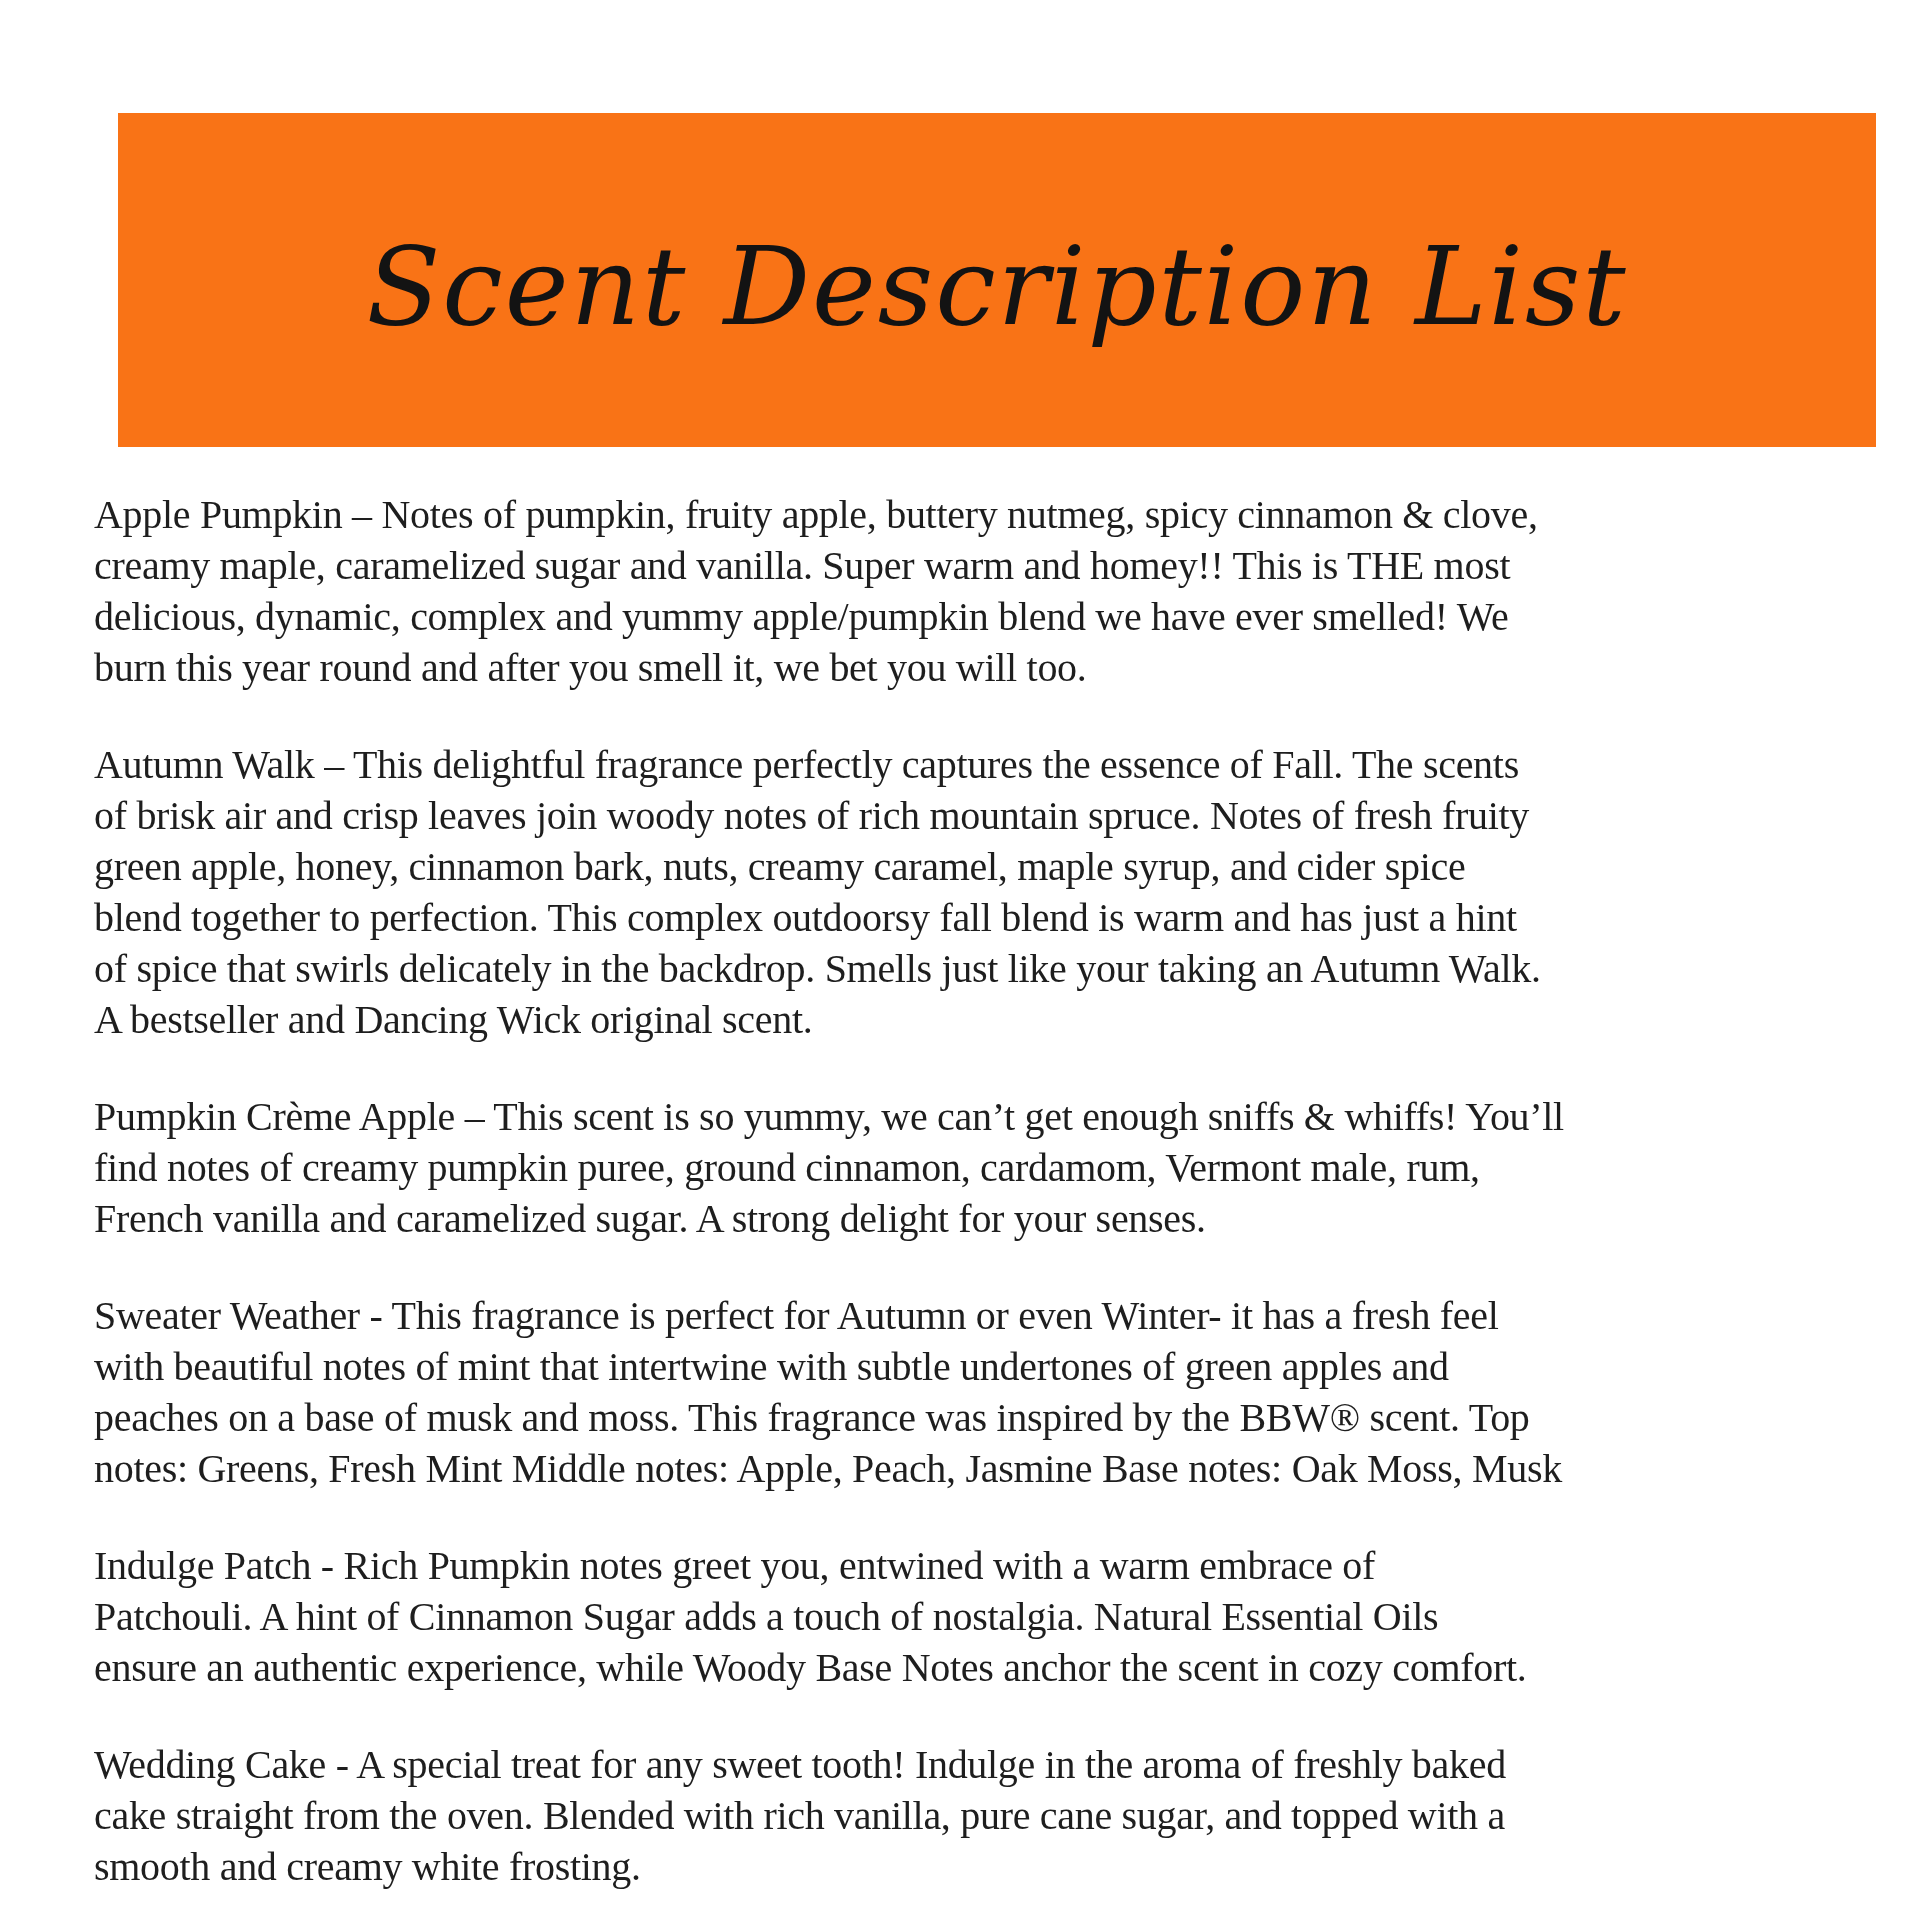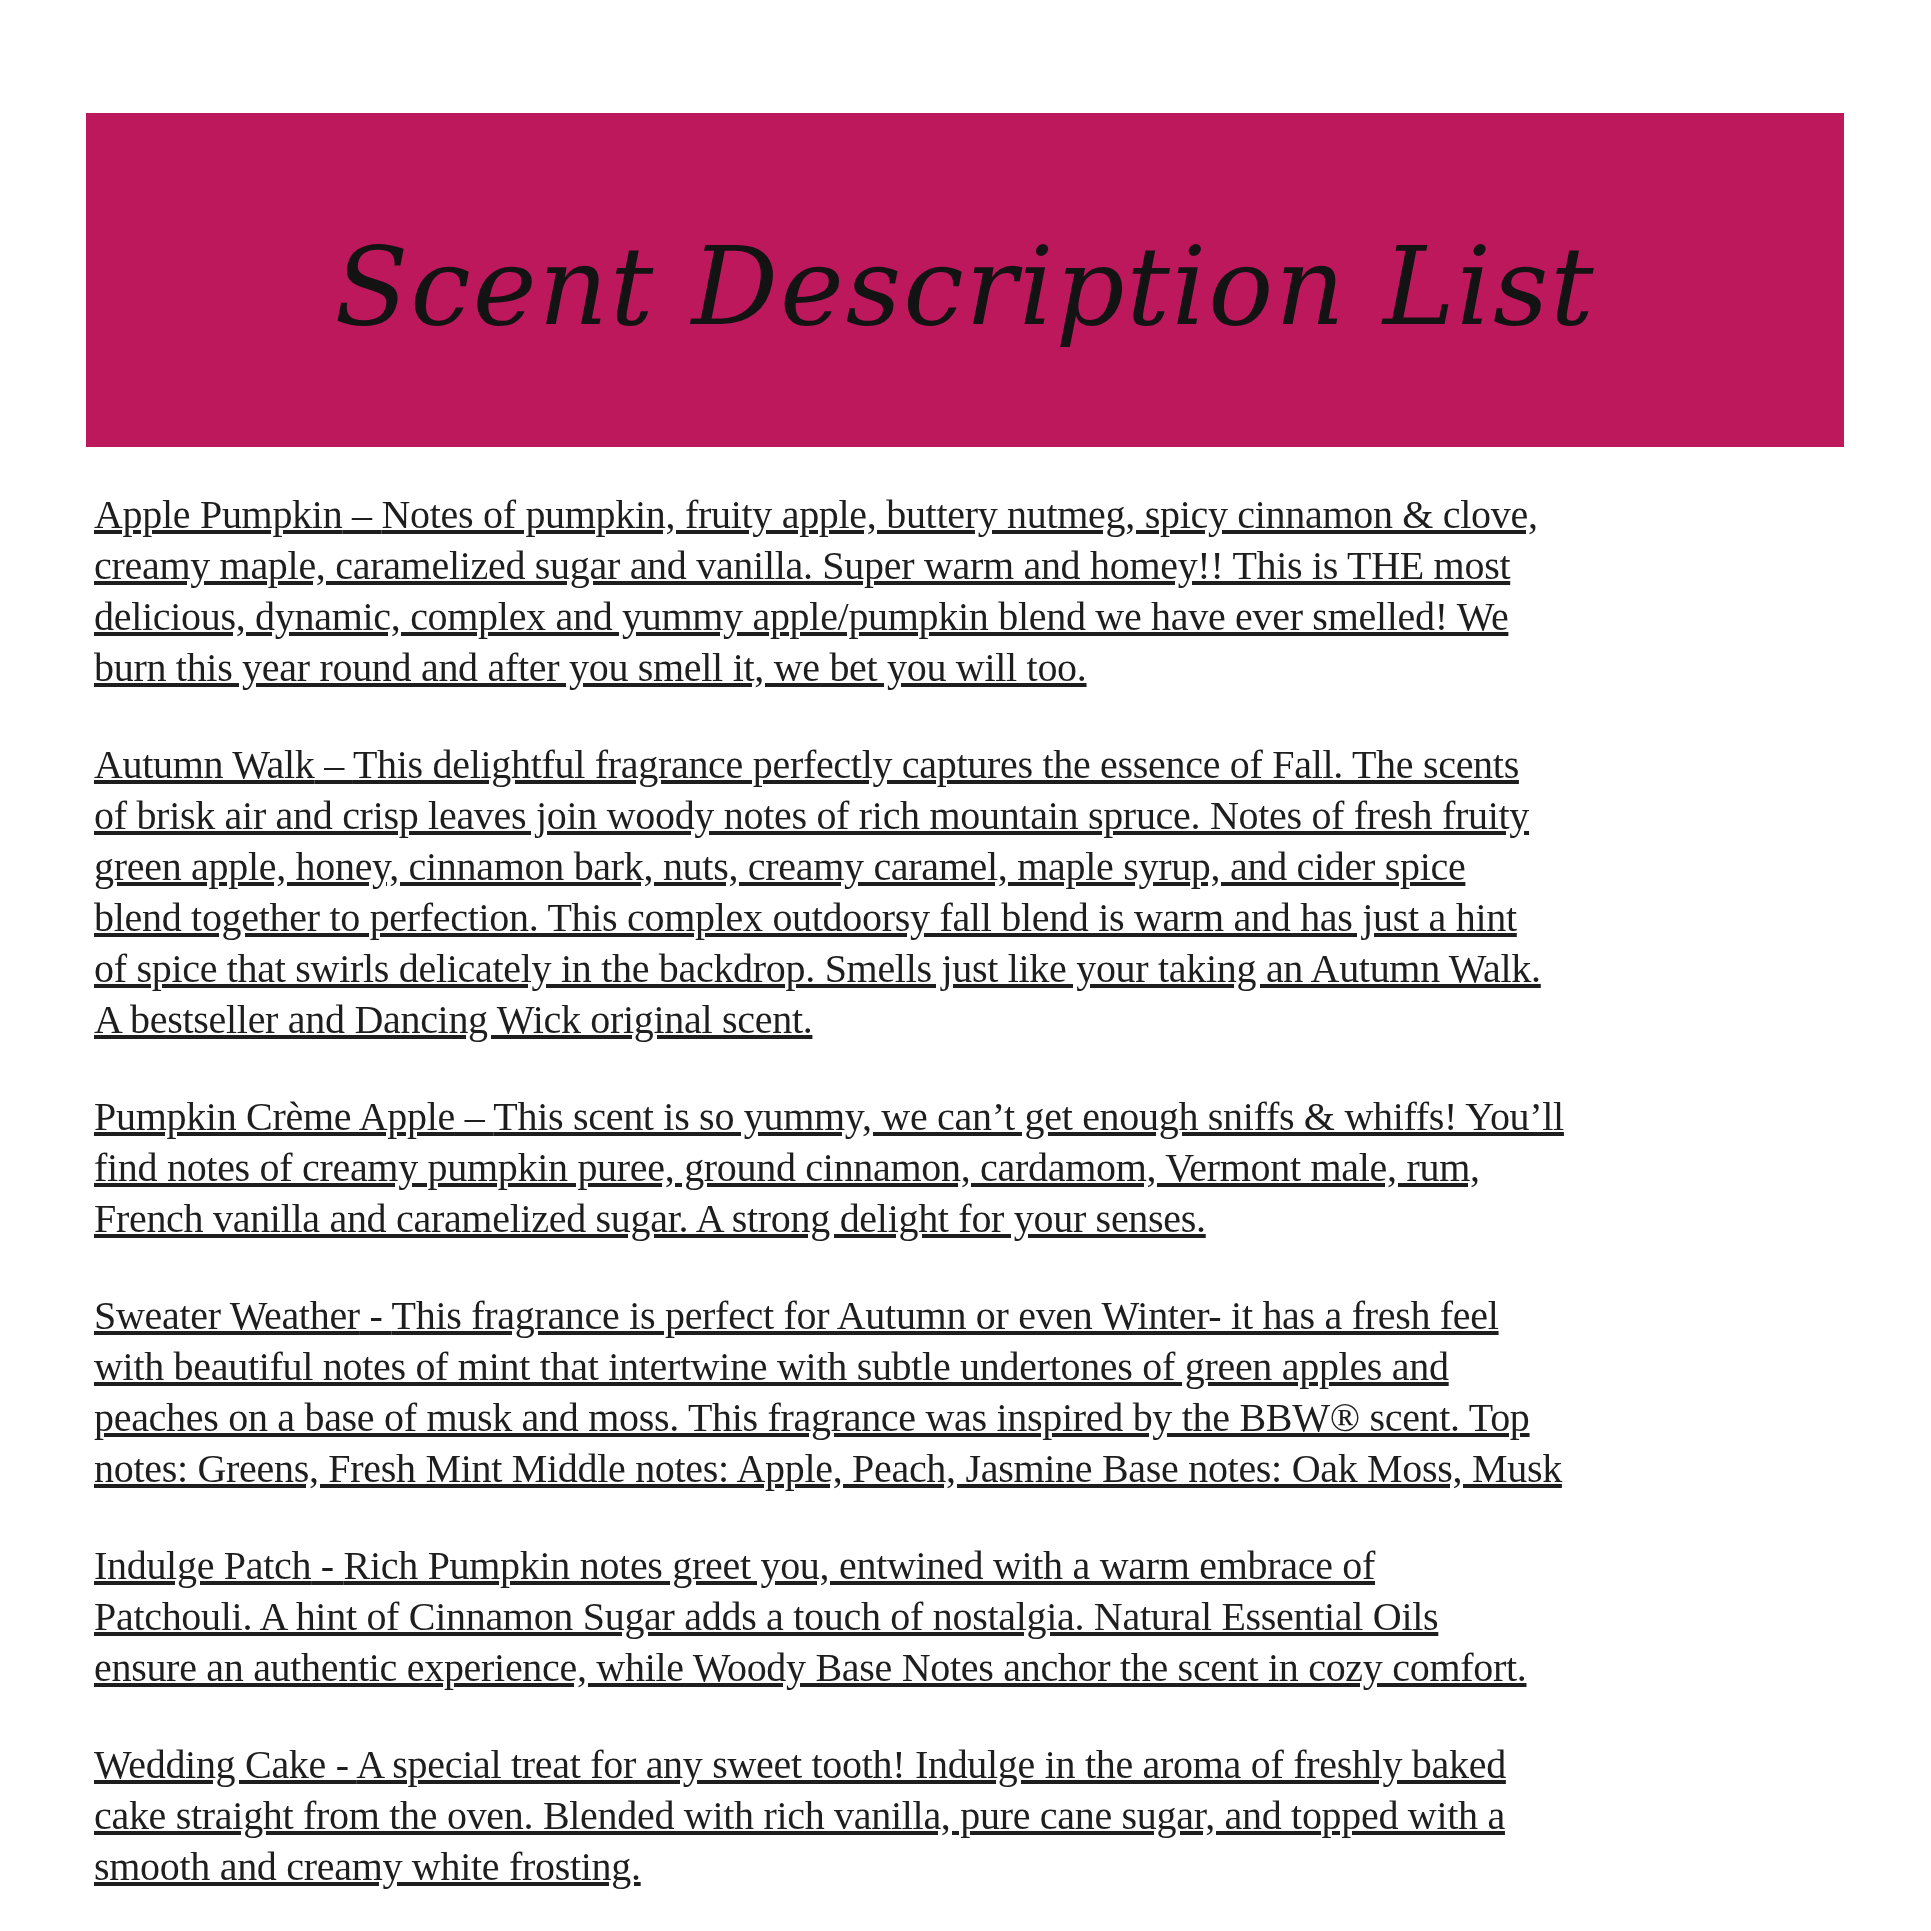"Scent Description List" div.banner { background: #be185d -> #f97316; margin-left: none -> 32px }
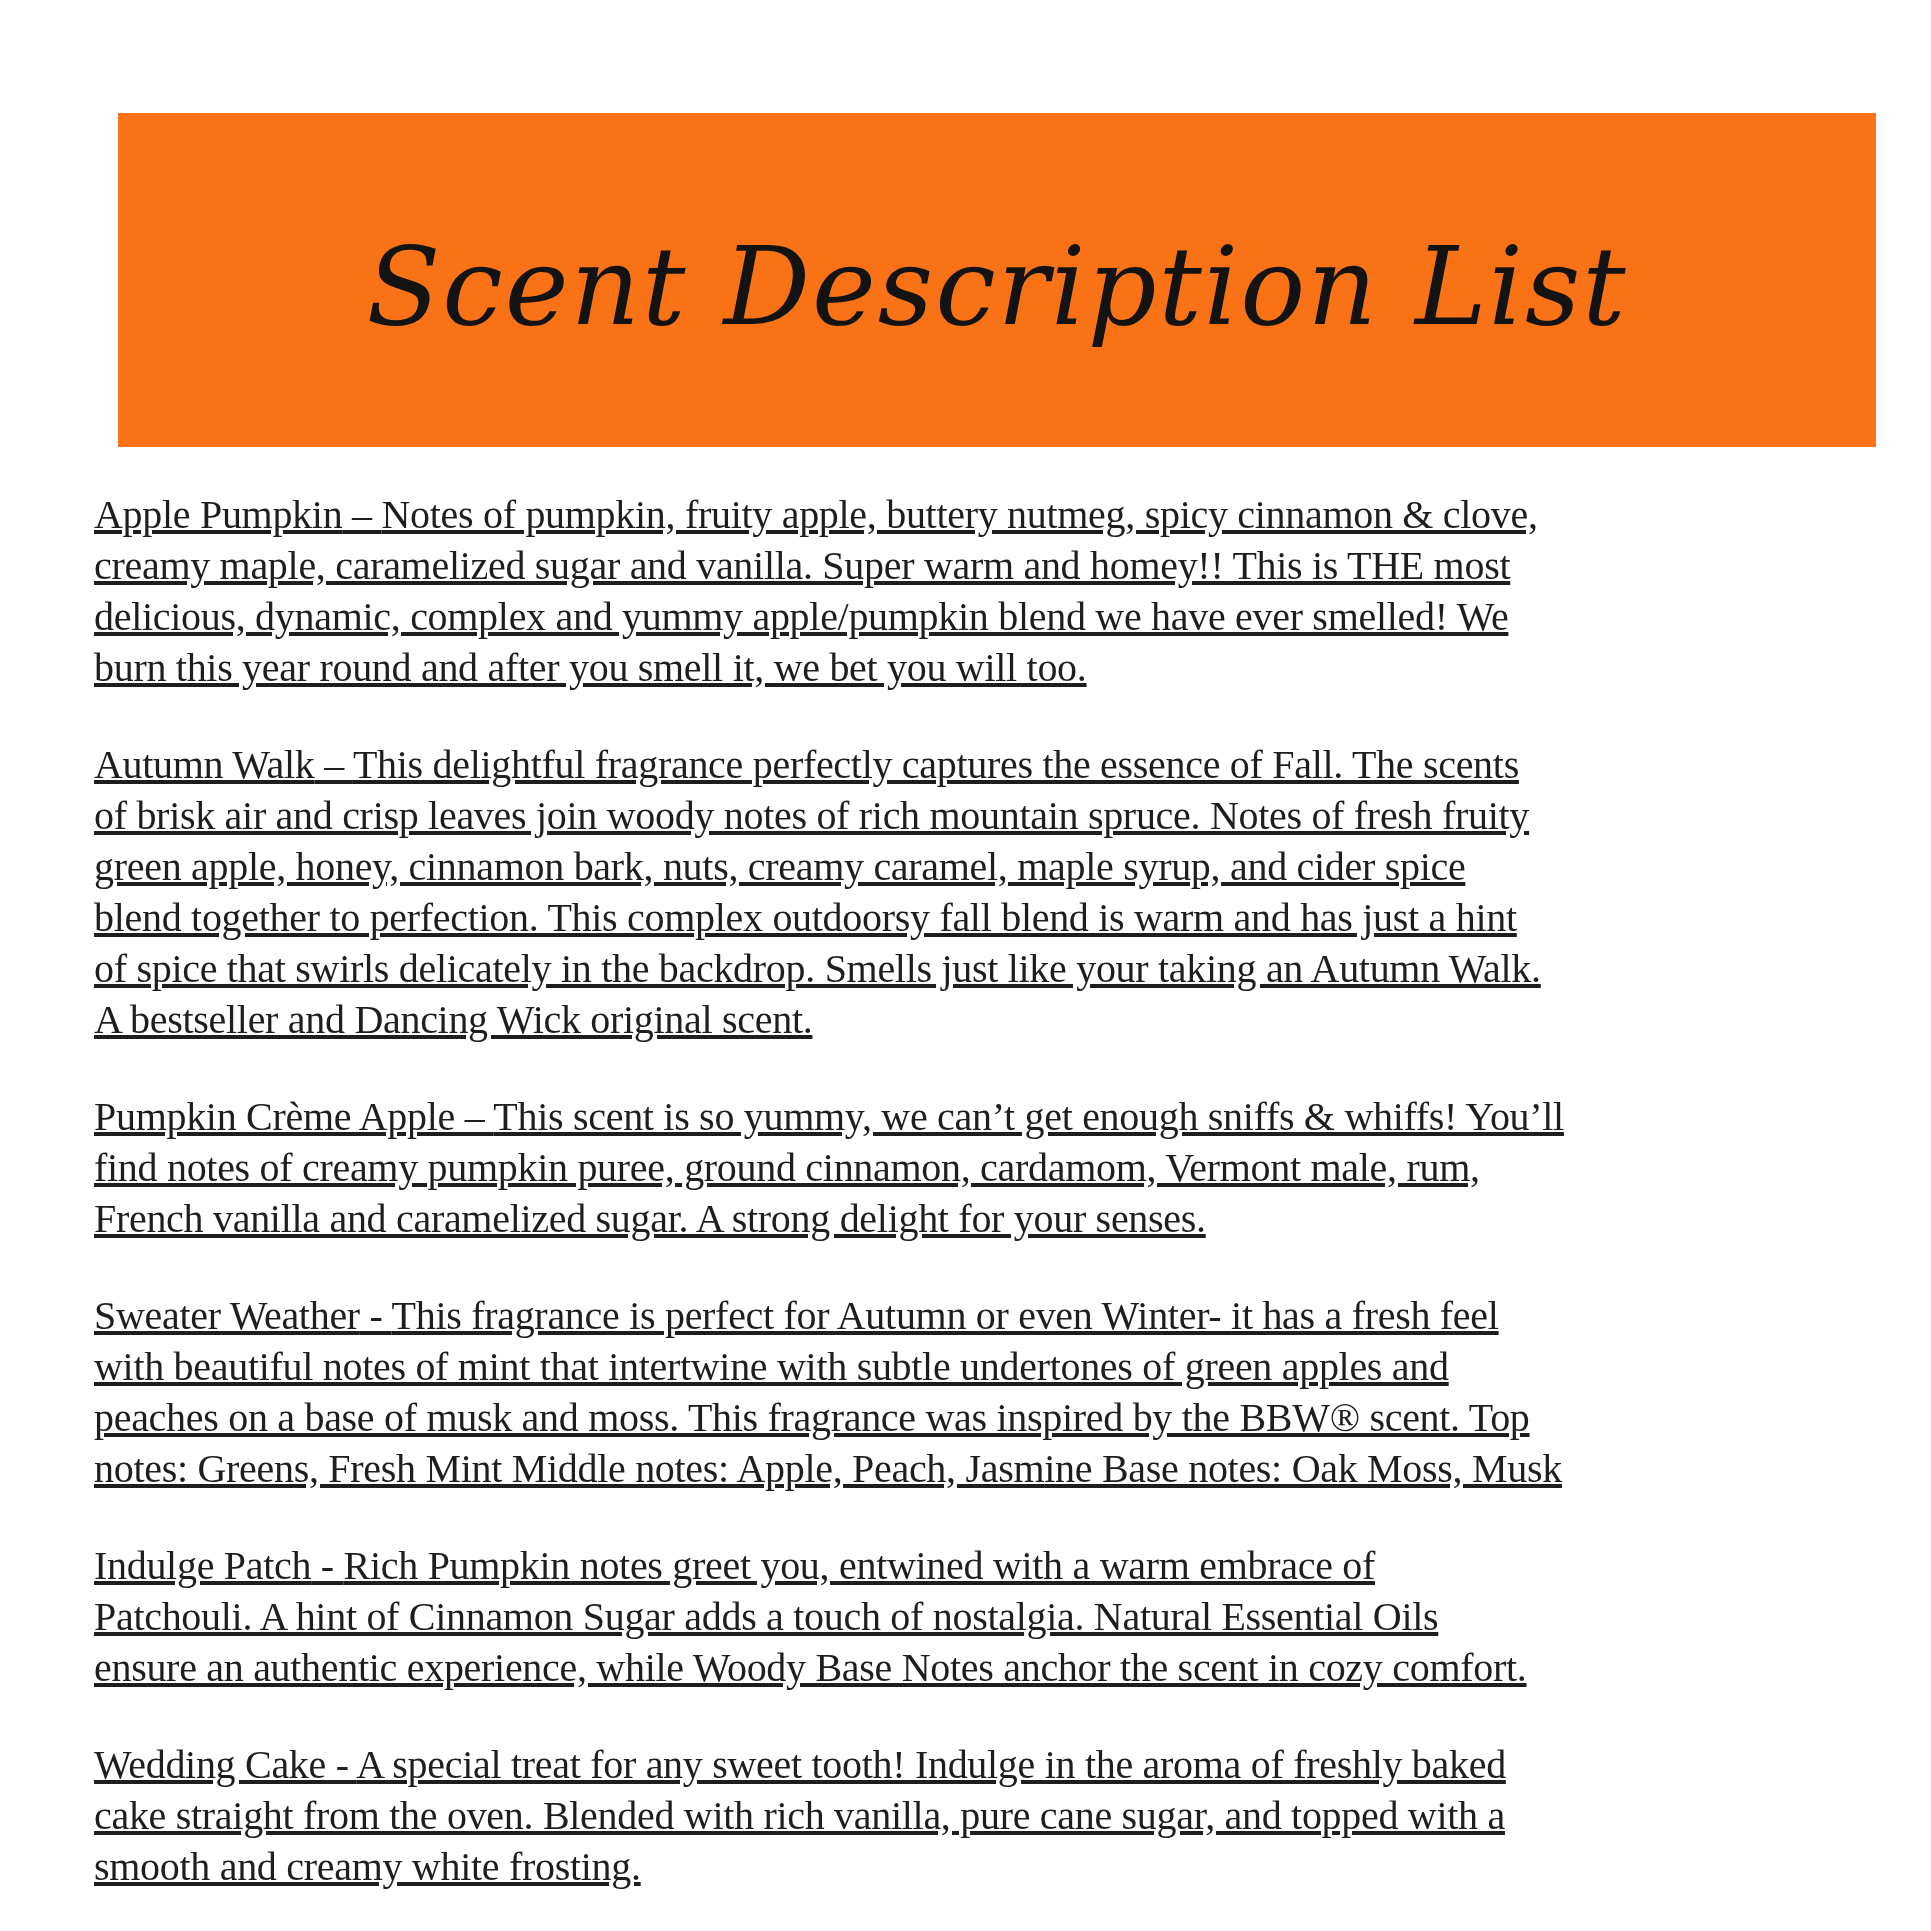"Apple Pumpkin – Notes of" .content { text-decoration: underline -> none }
